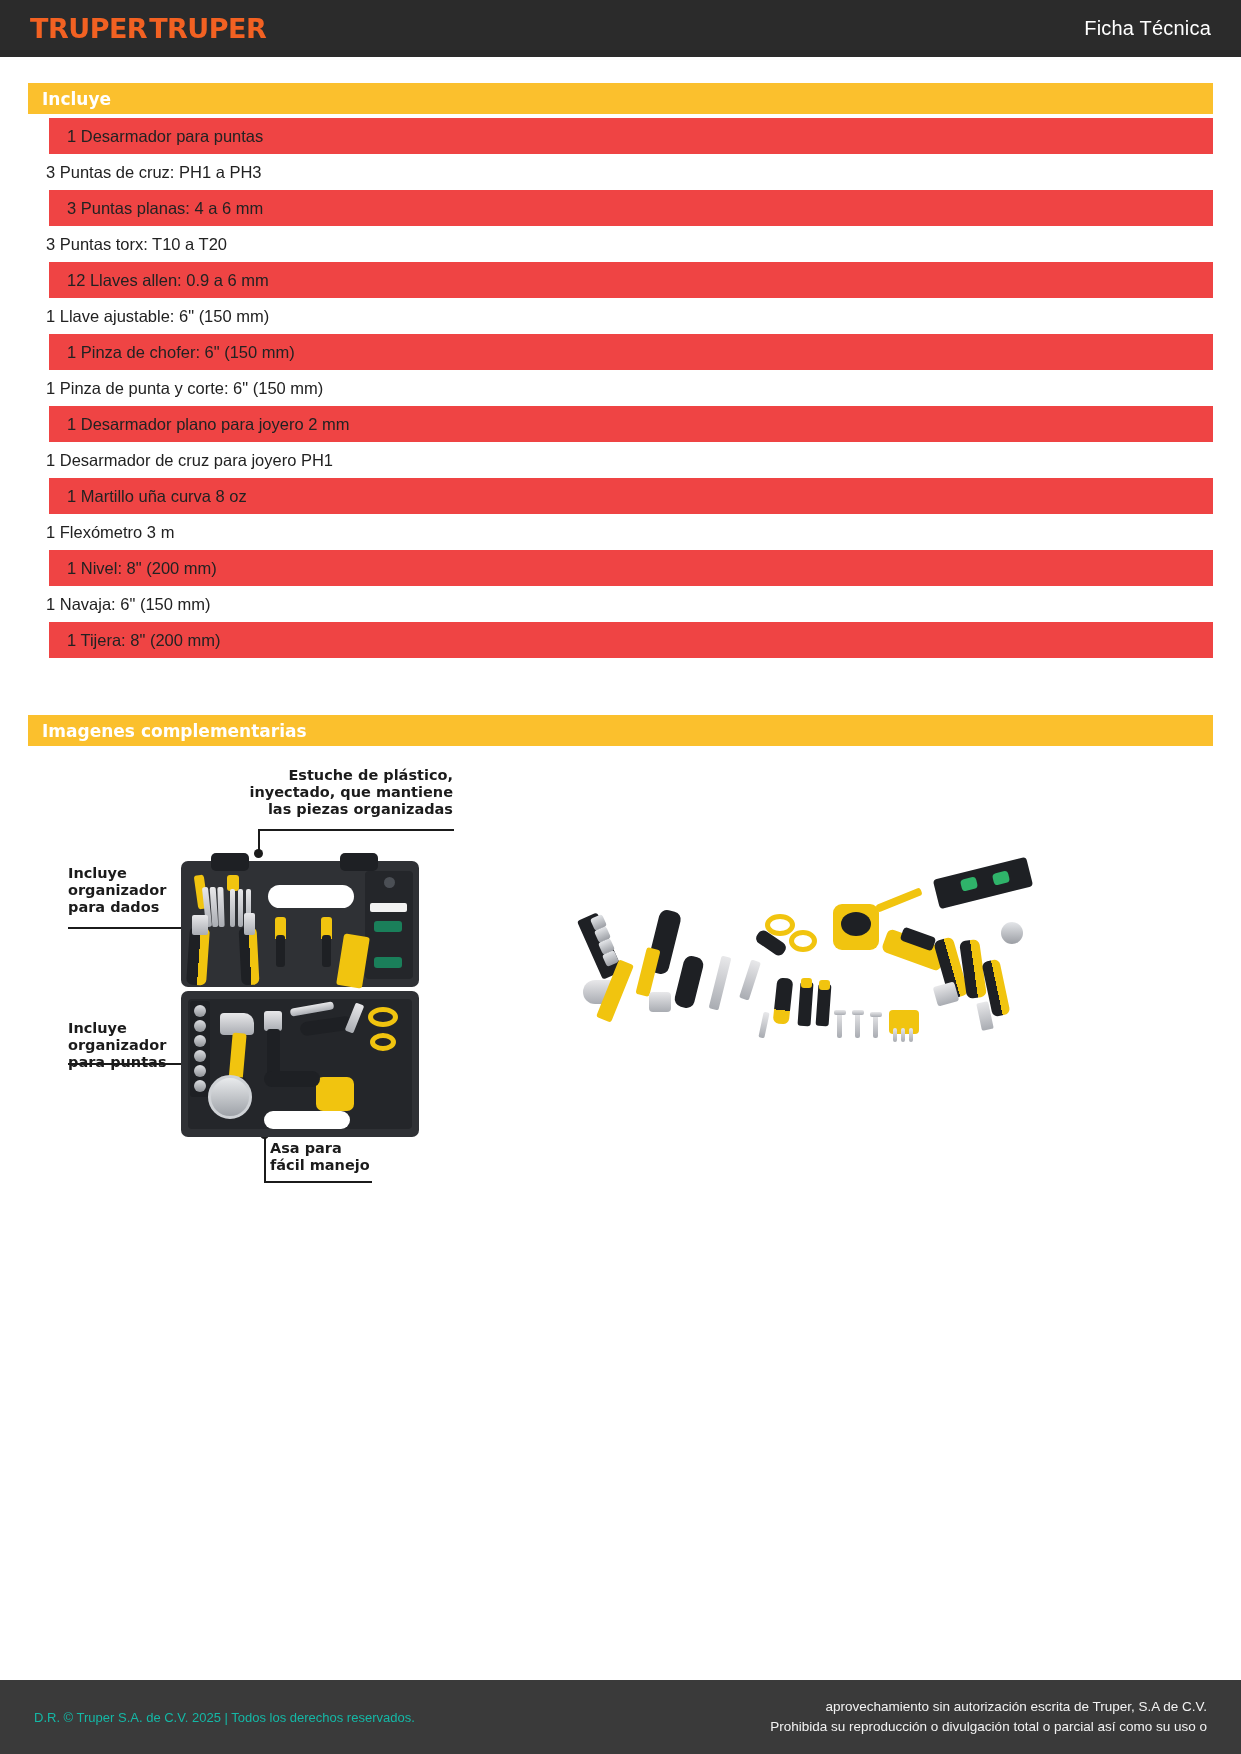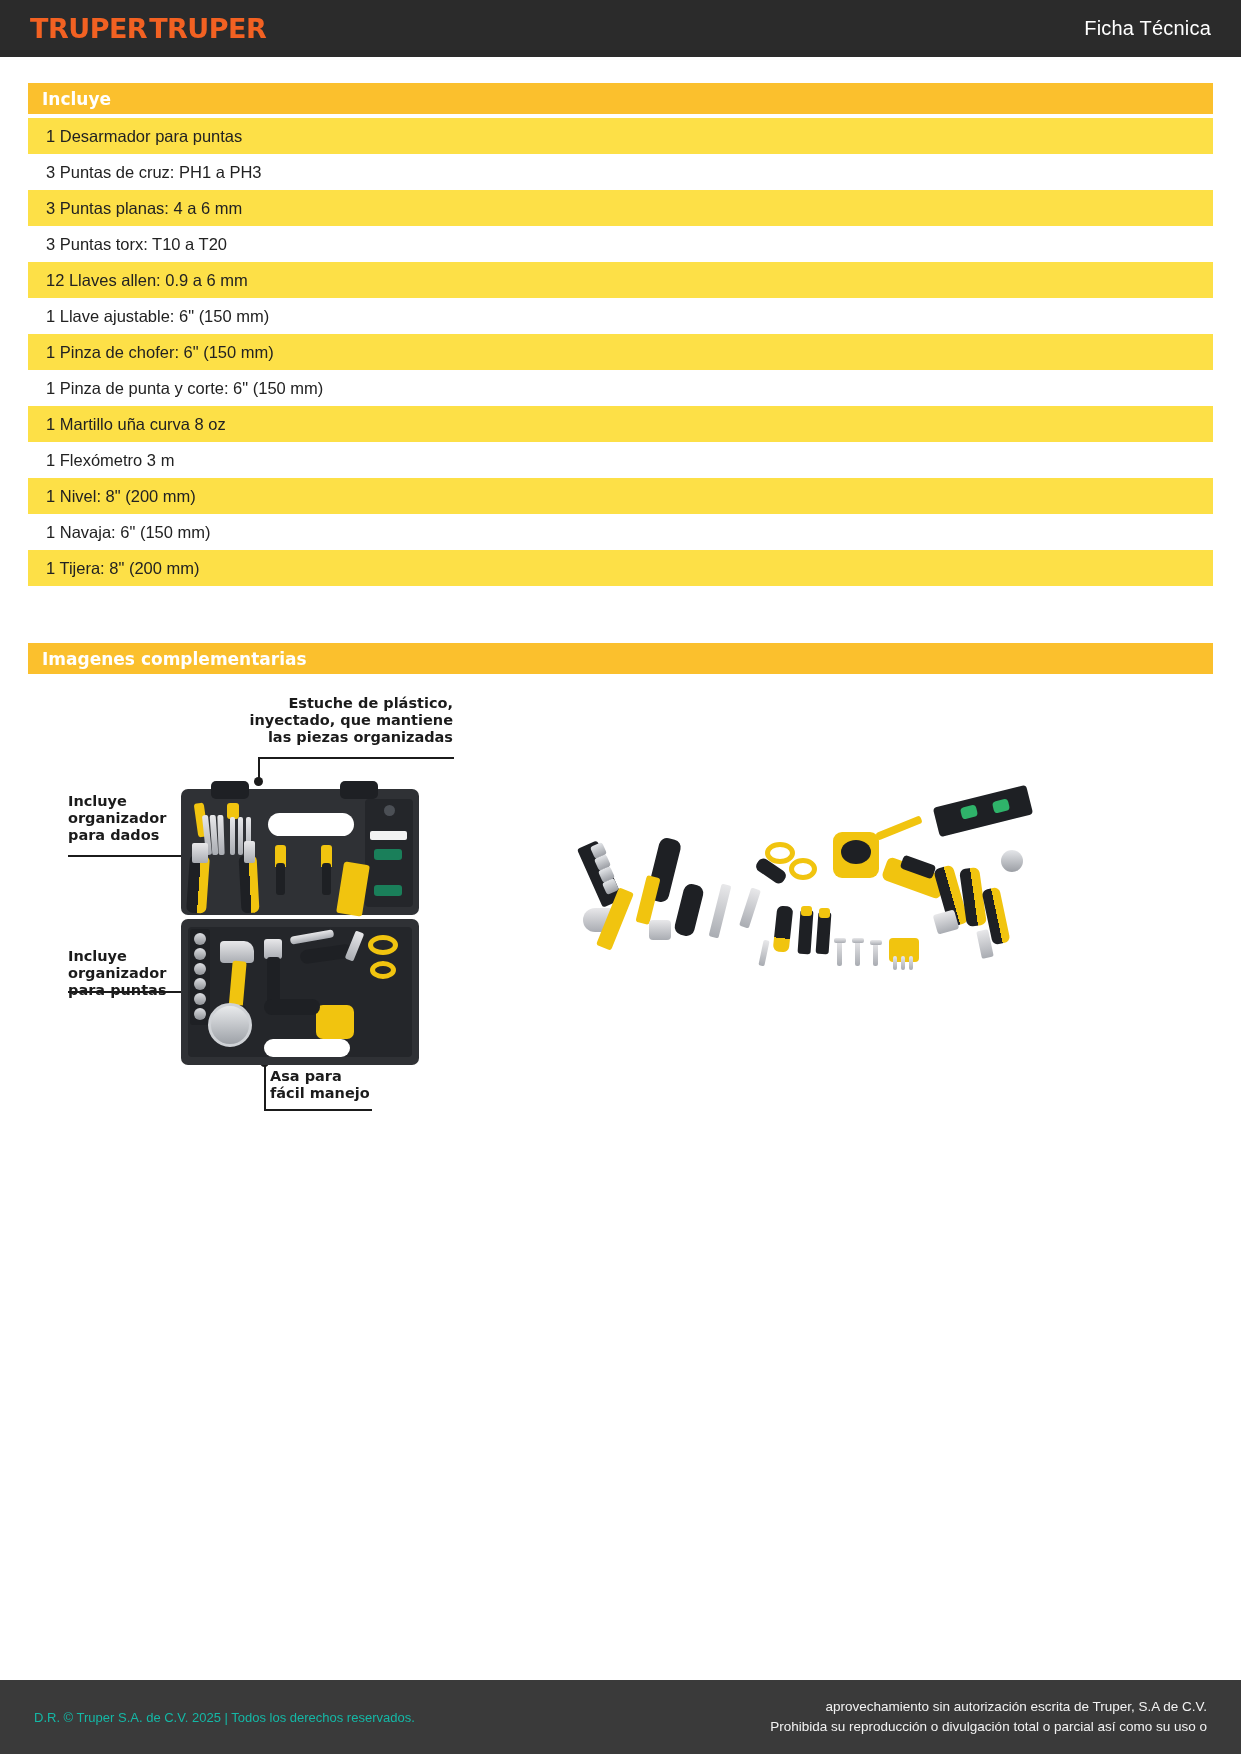"1 Desarmador para puntas" .includes-row.alt { background: #fde047 -> #ef4444; margin-left: none -> 21px }
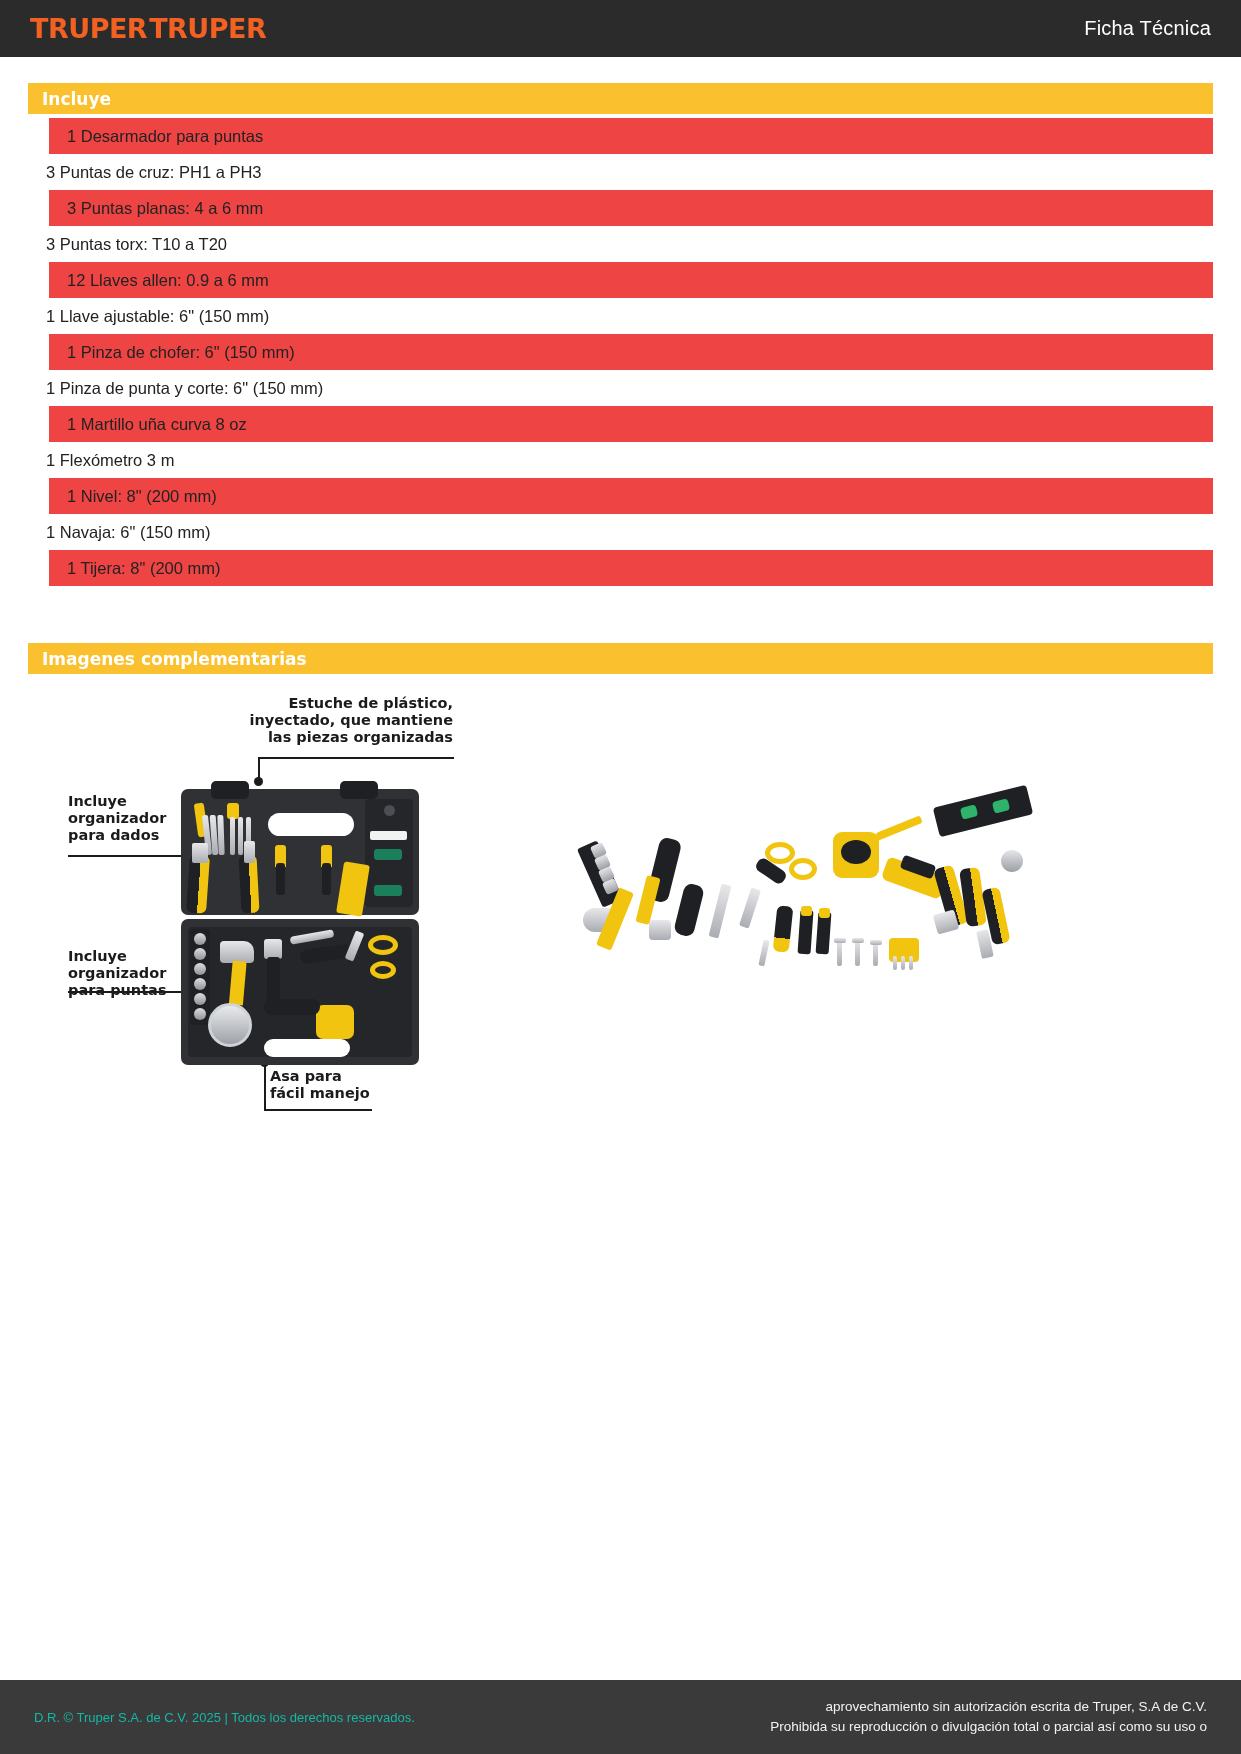"1 Desarmador plano para joyero" div.includes-row { html: none -> <div>1 Desarmador plano para joyero 2 mm</div> }
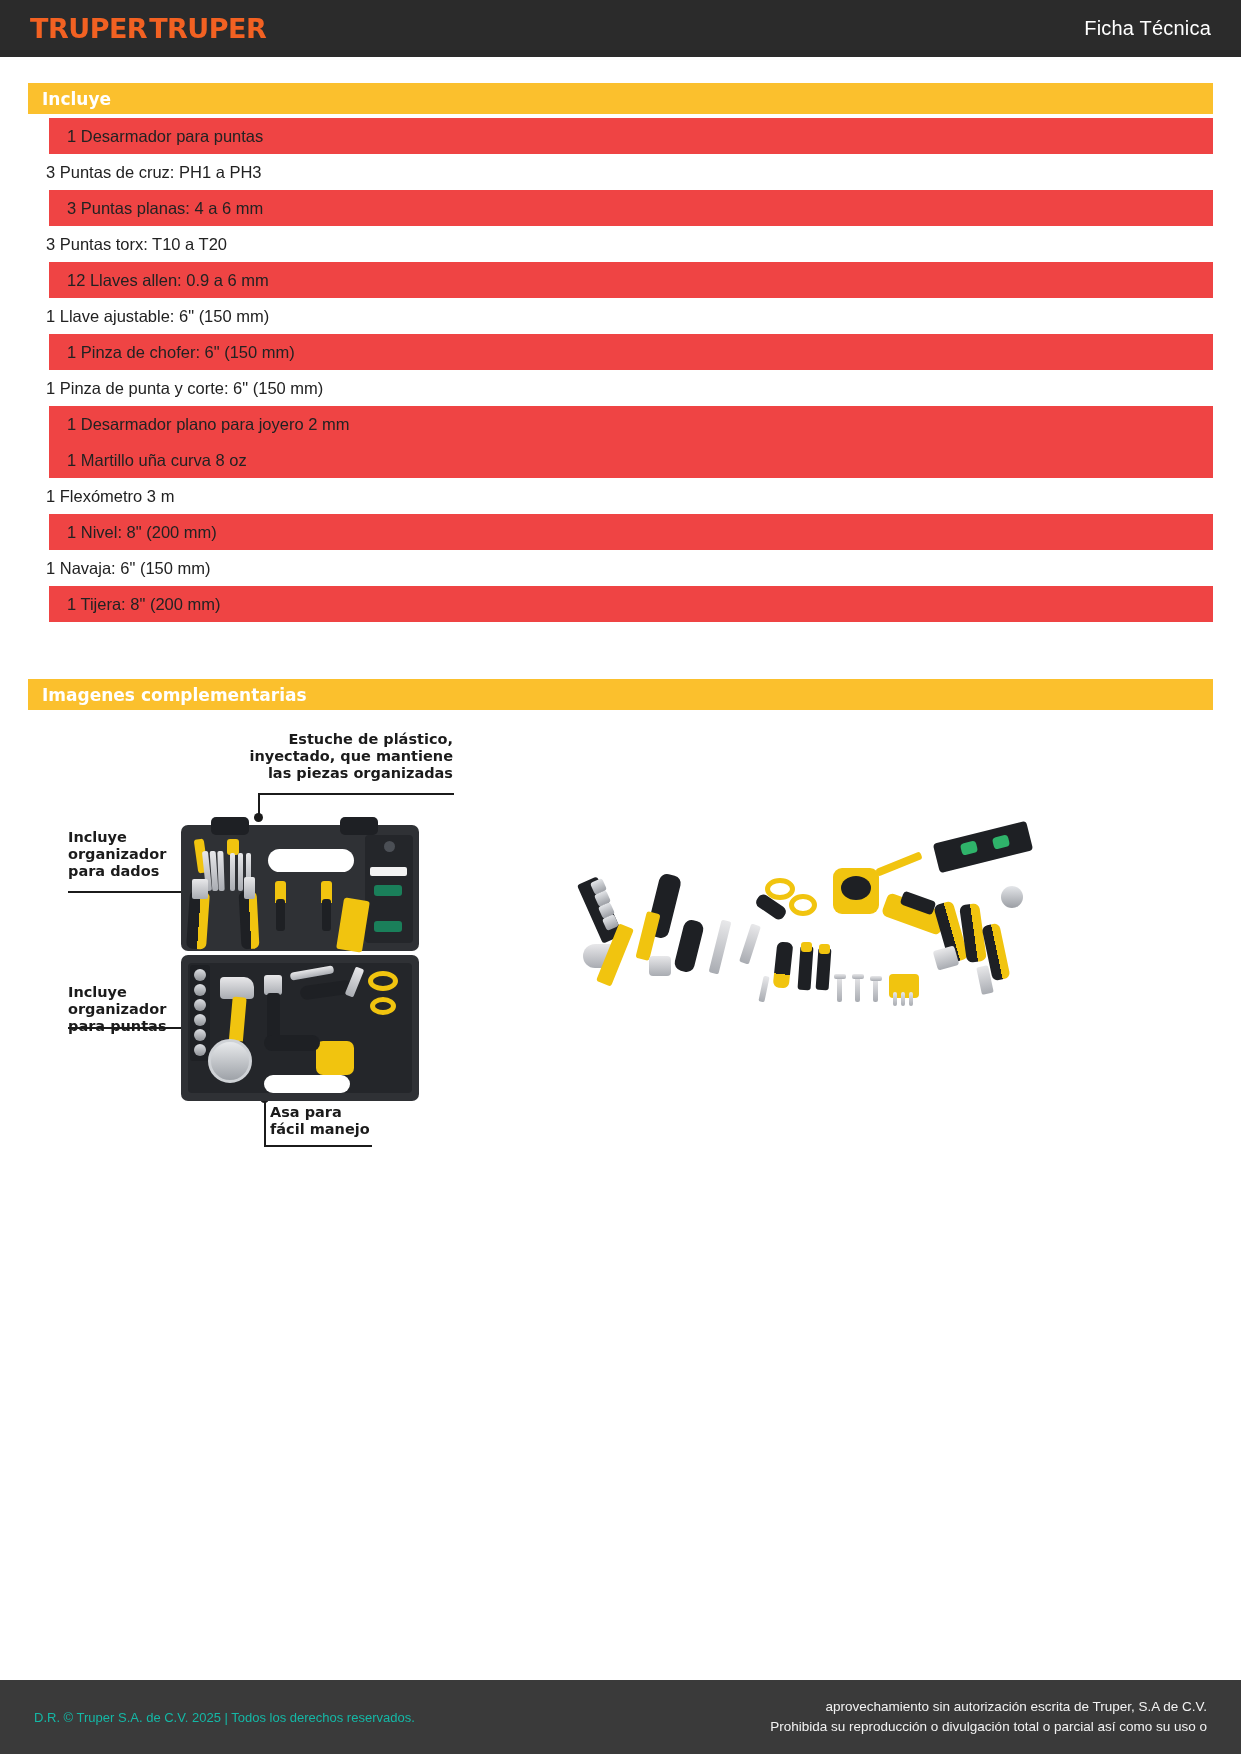"1 Desarmador de cruz para" div.includes-row { html: none -> <div>1 Desarmador de cruz para joyero PH1</div> }
